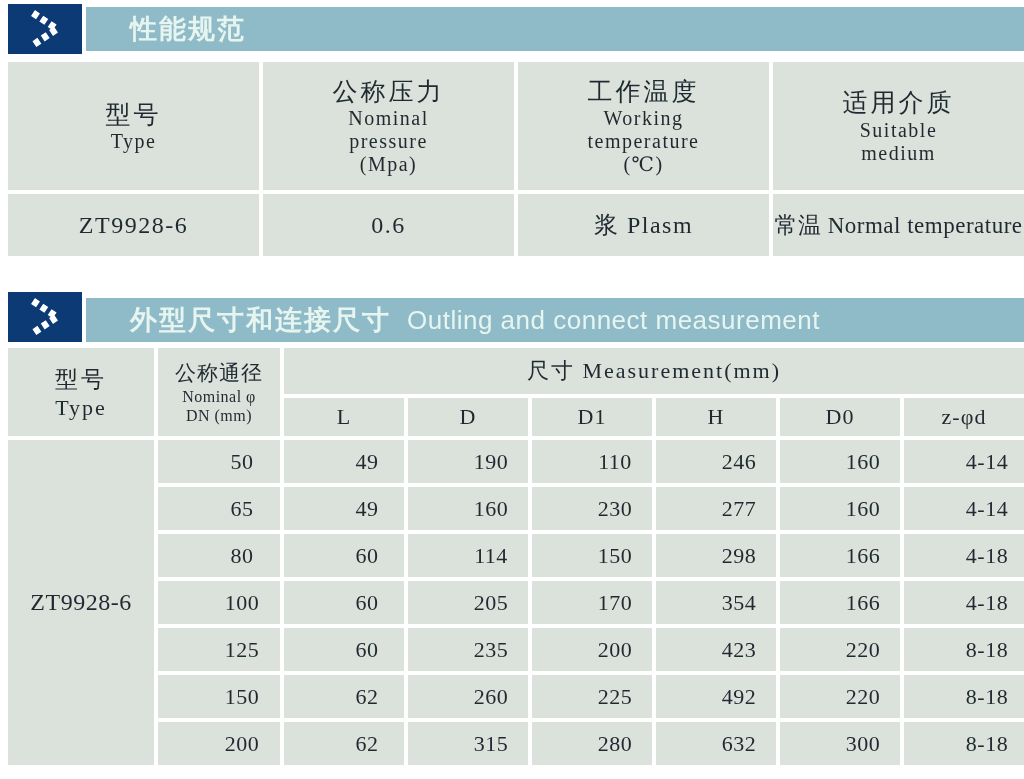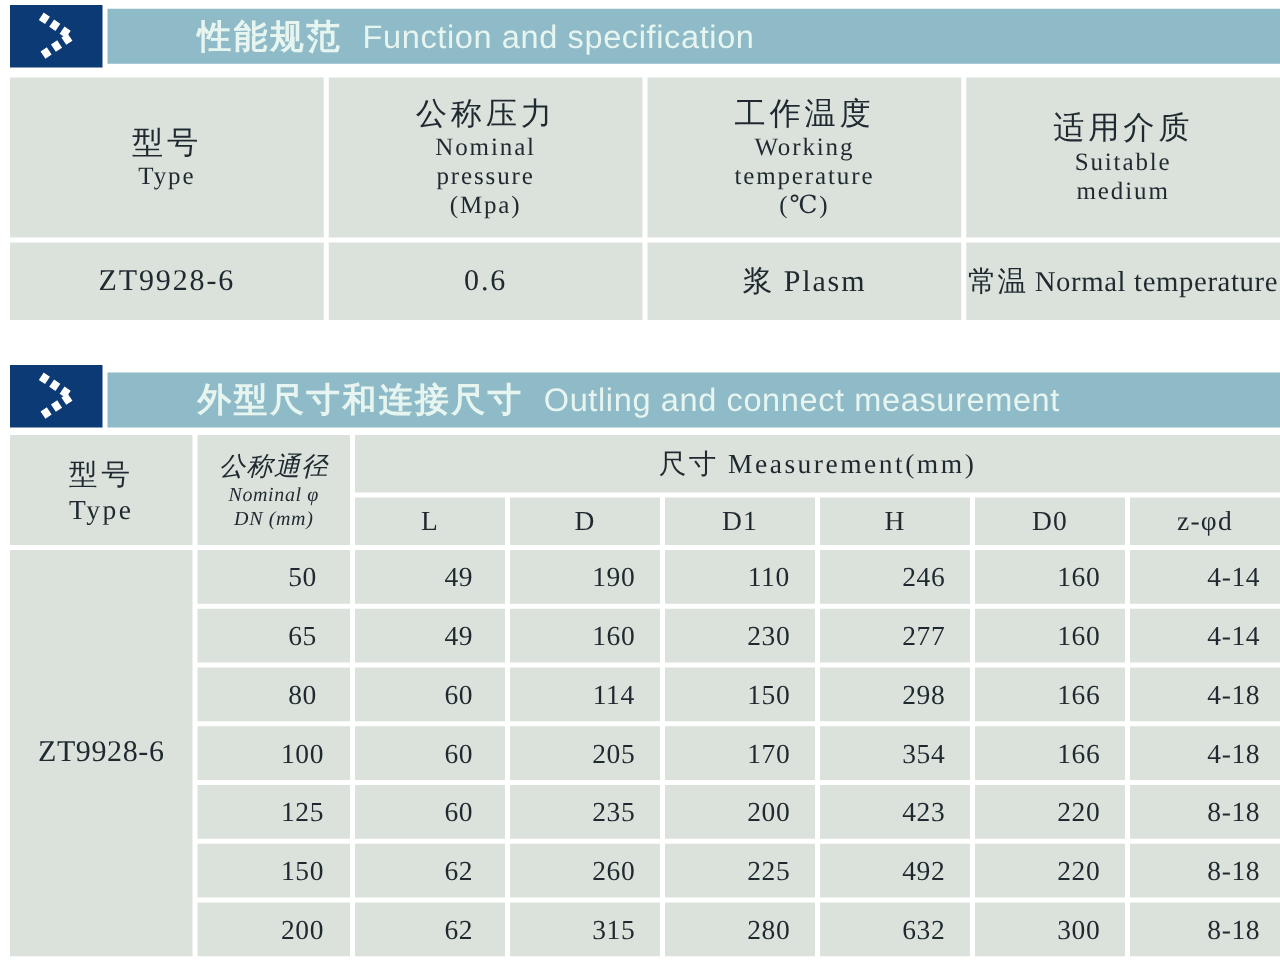"性能规范" .band { padding-left: 72px -> 44px }
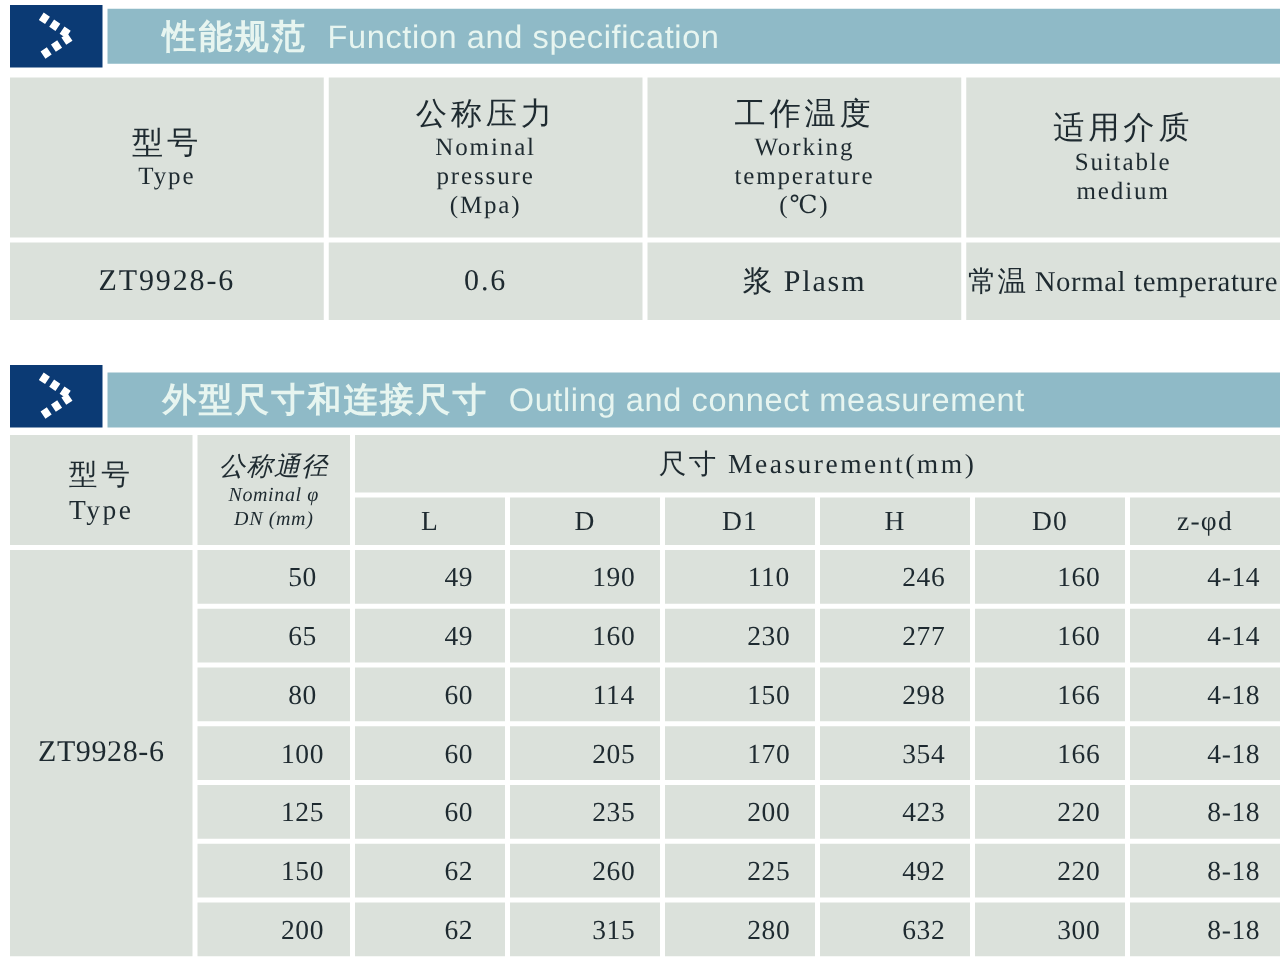"Function and specification" span.en { html: <span>Function and specification</span> -> none }
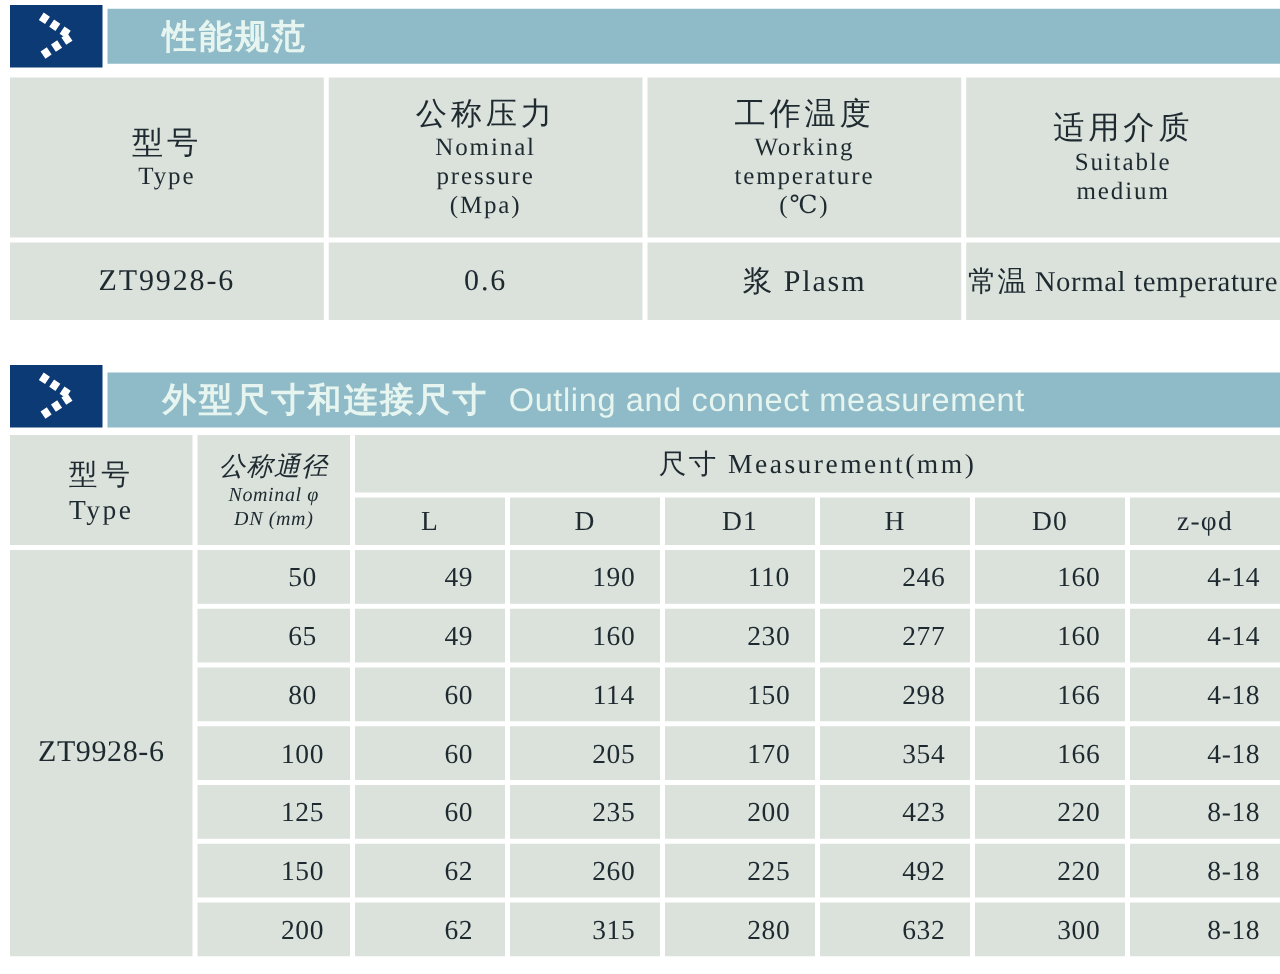"公称通径" .t2 .dn-h { font-style: italic -> none }
